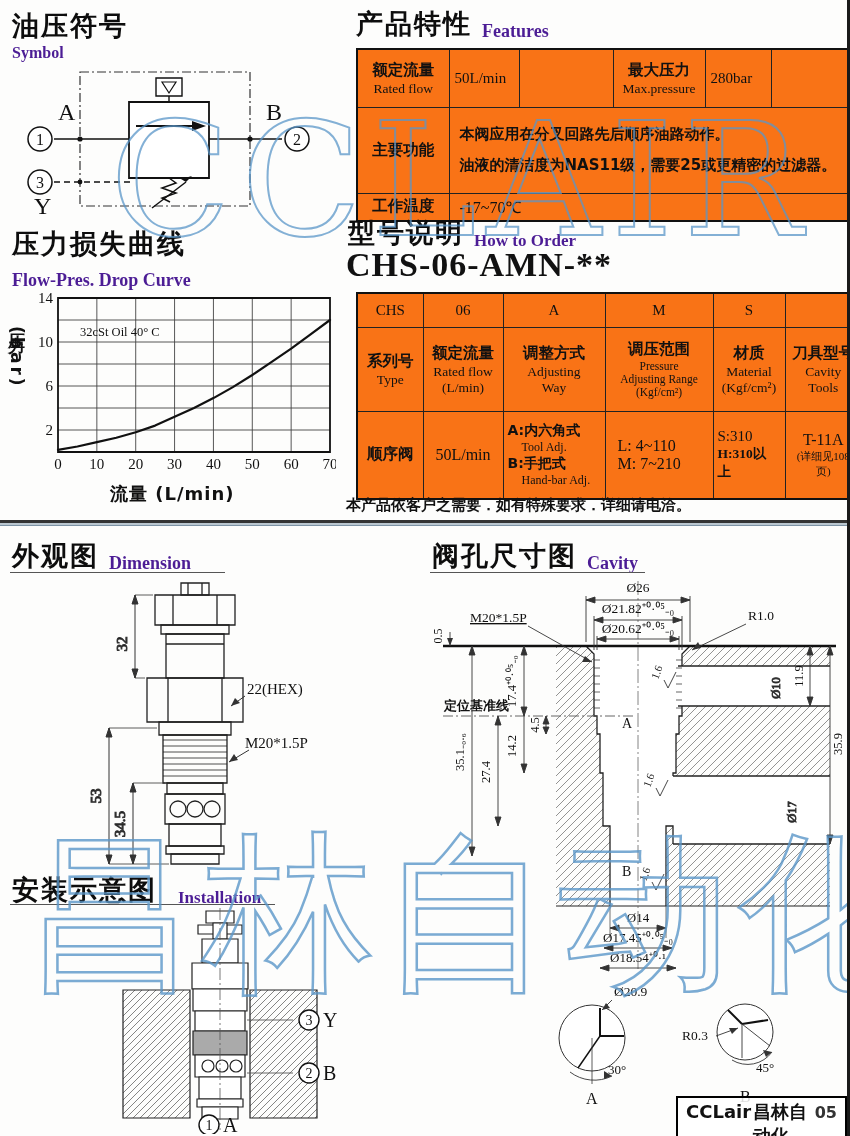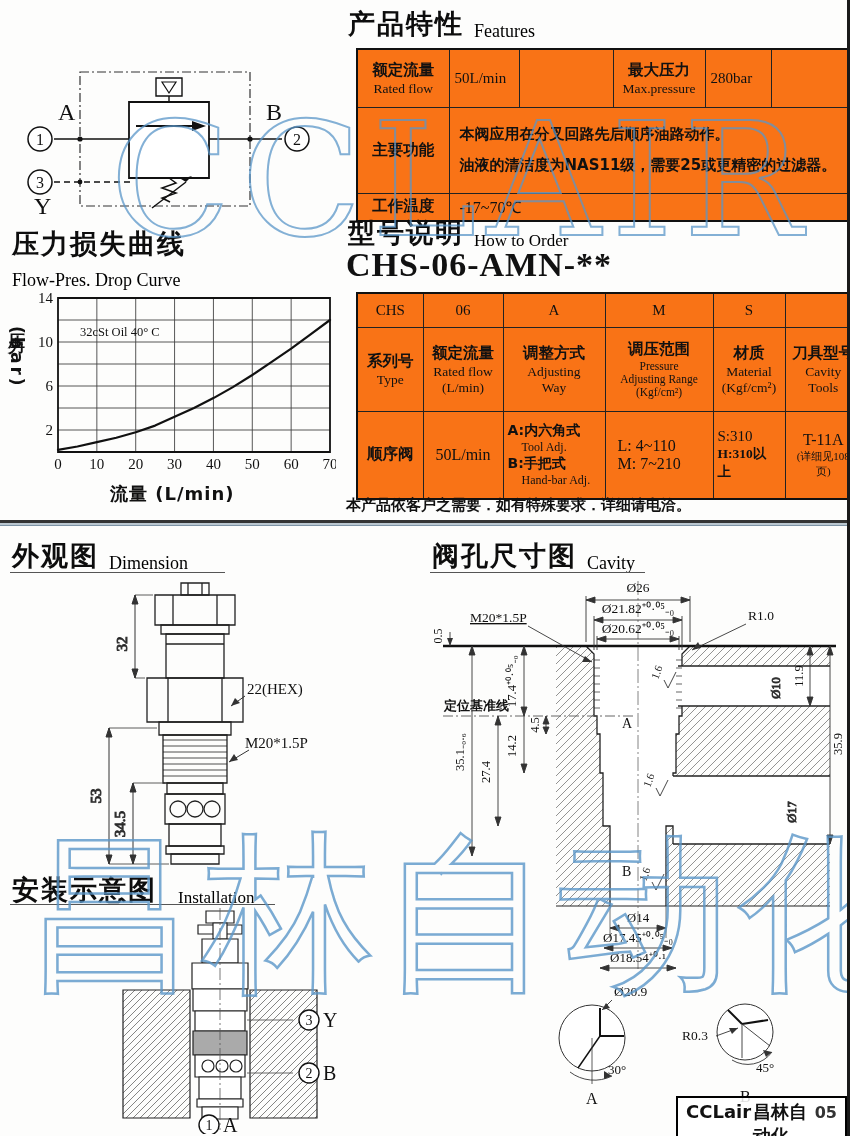"油压符号" div.abs { html: none -> <div> <div>油压符号</div> <div>Symbol</div> </div> }
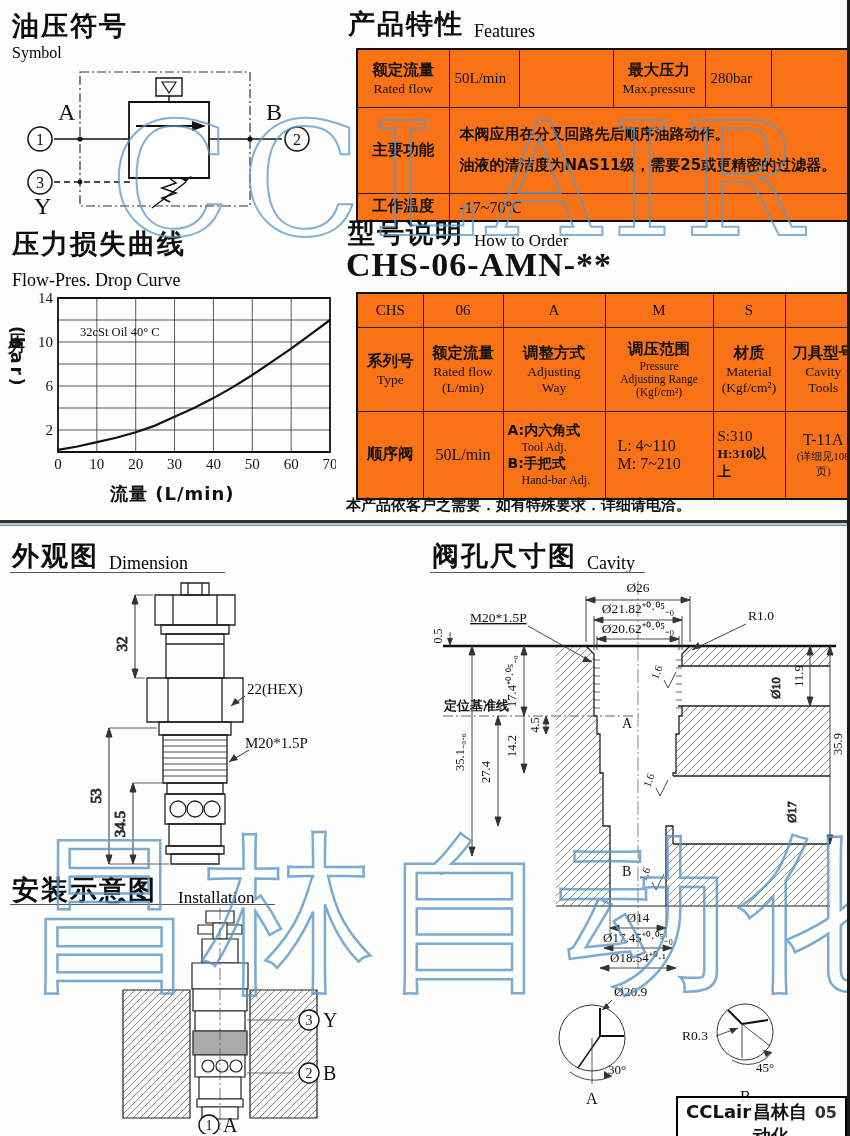"产品特性" div.abs { left: 348px -> 356px }
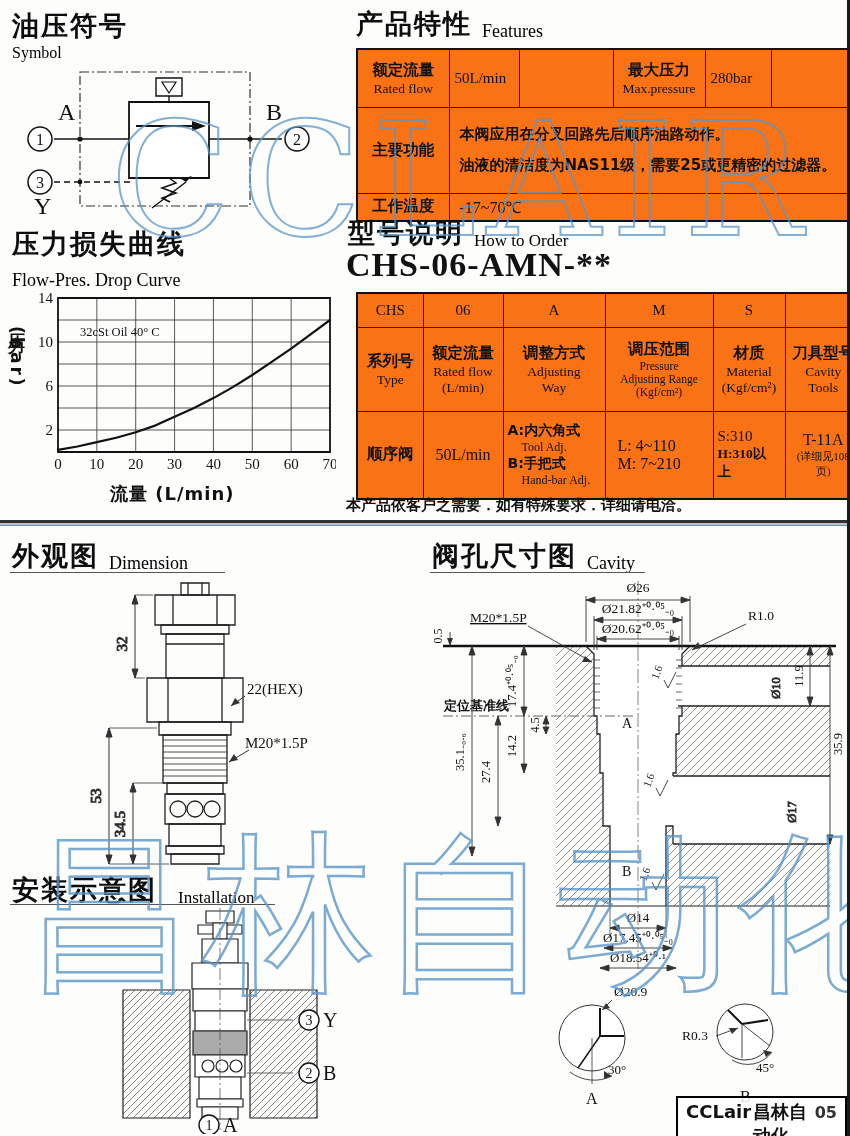"Features" .en-sub { color: #000000 -> #4c1d95; font-weight: none -> bold }
